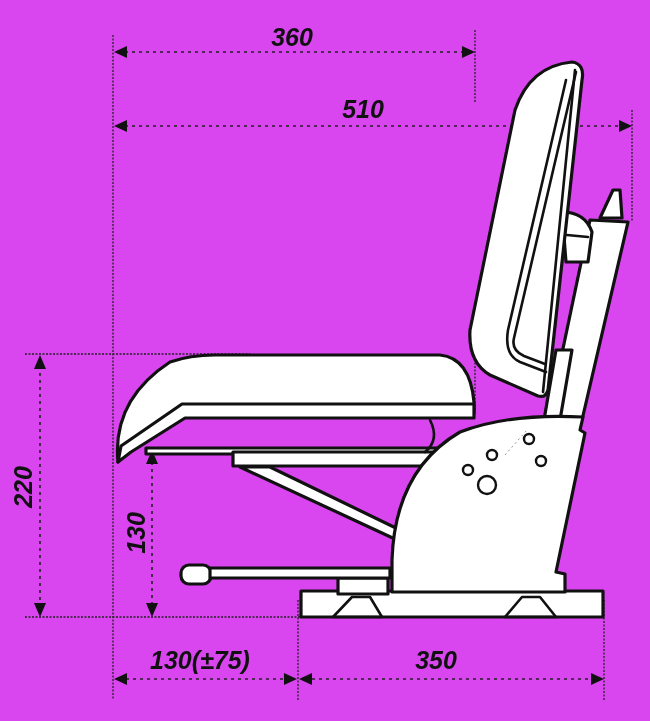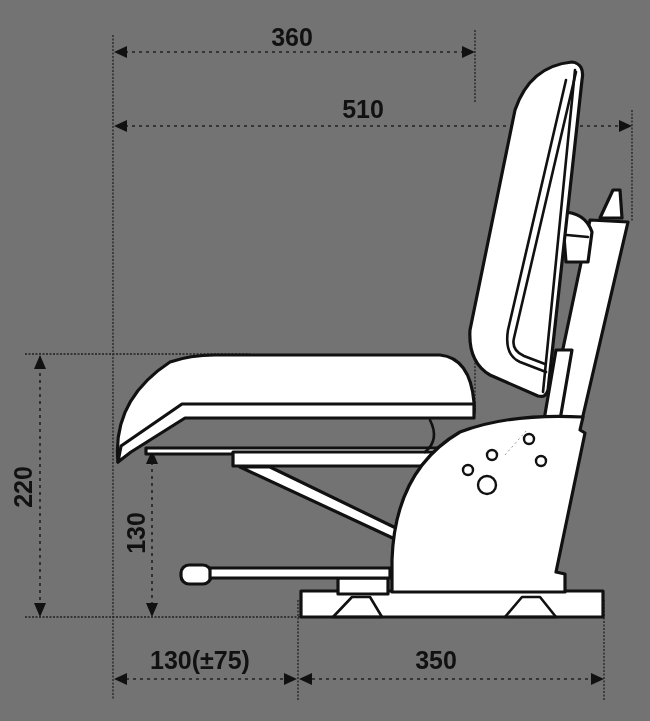"360" #stage { background: #737373 -> #d946ef; font-style: none -> italic }
